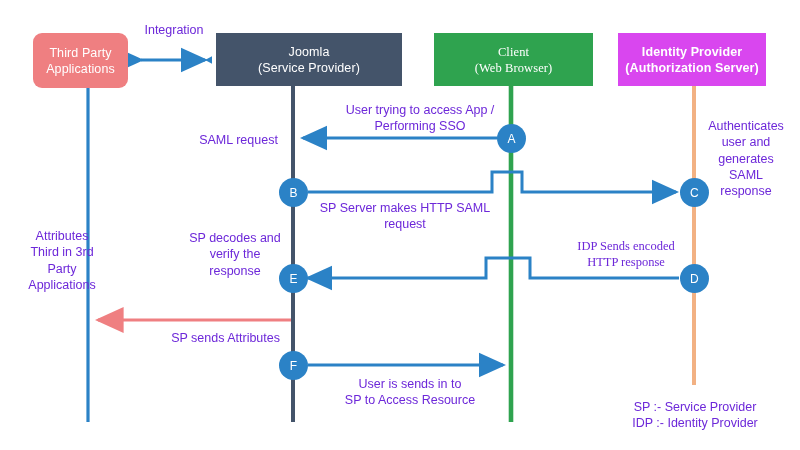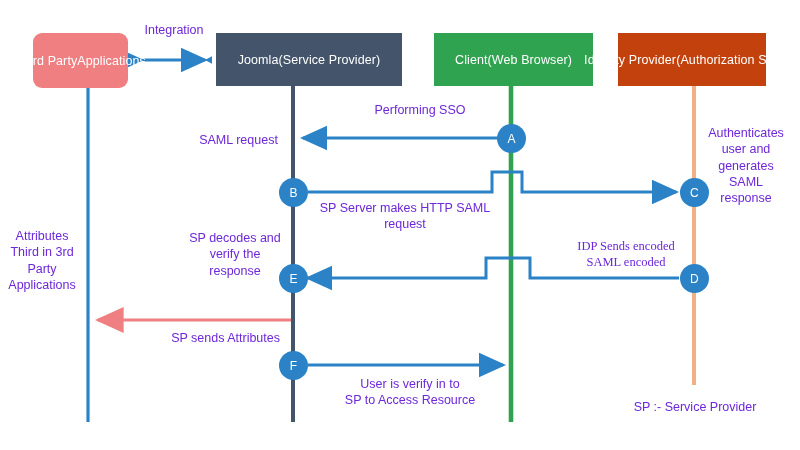"Third Party" .node-box { flex-direction: none -> column }
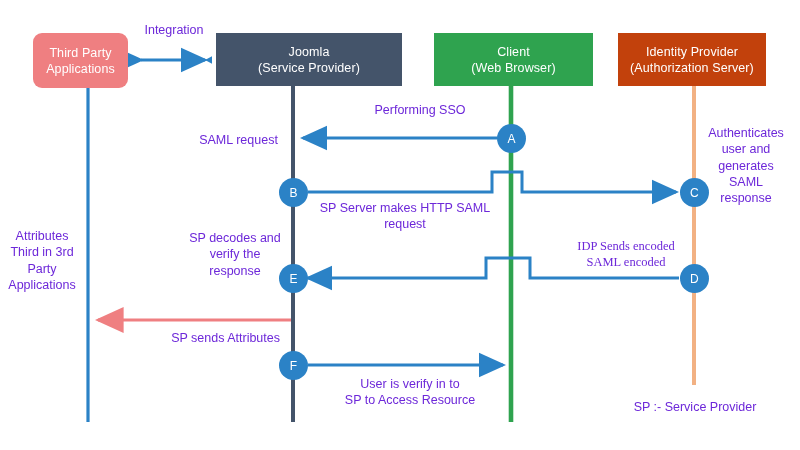"Client" .box-client { font-family: none -> Liberation Serif, serif }
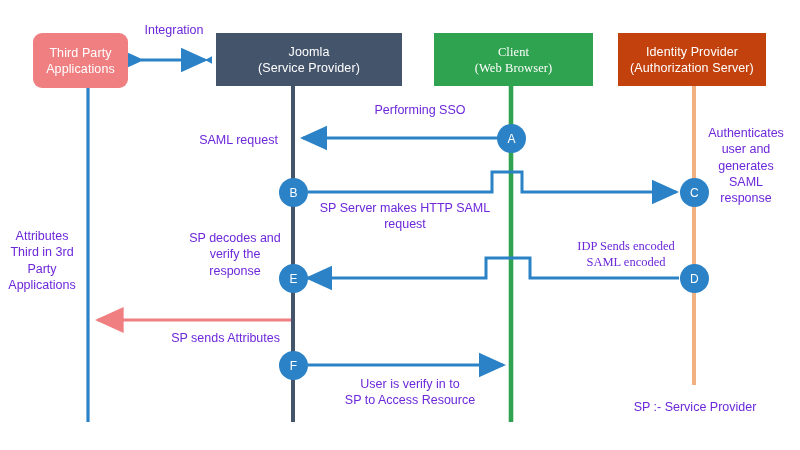"Identity Provider" .box-idp { background: #c2410c -> #d946ef; font-weight: none -> bold }
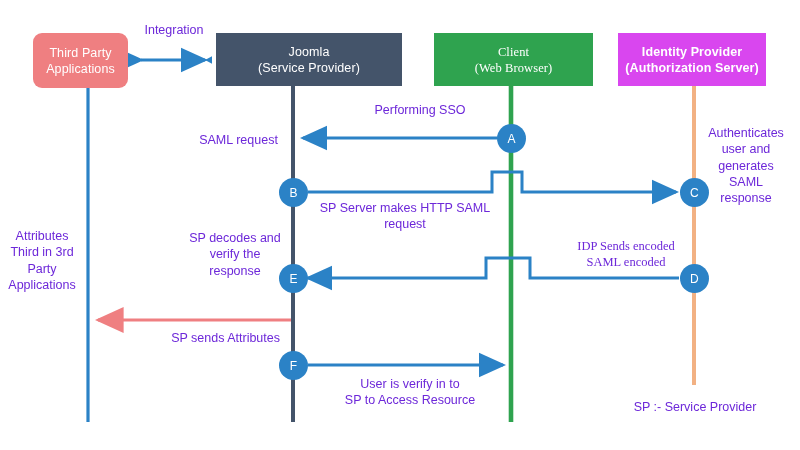"User trying to access App" span.ln { html: none -> <span>User trying to access App /</span> }
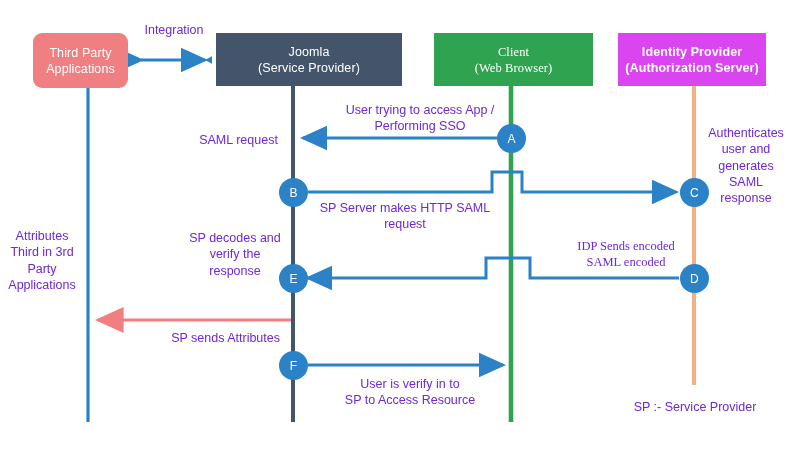"Authenticates" div.lbl { top: 125px -> 118px }
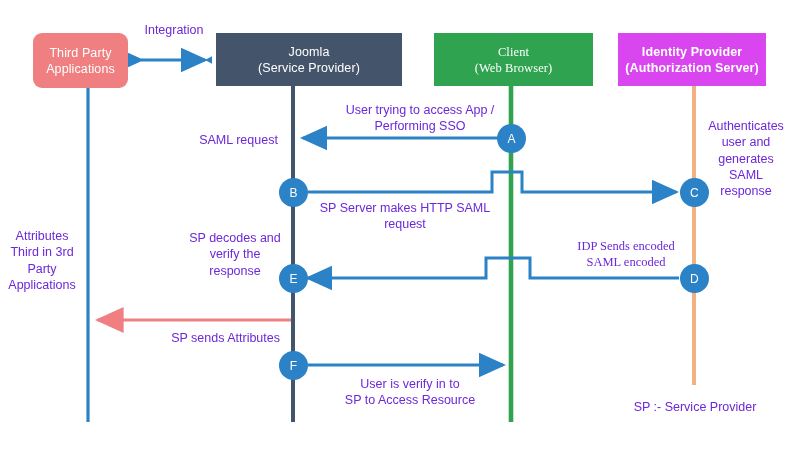"Attributes" div.lbl { left: 2px -> 22px }
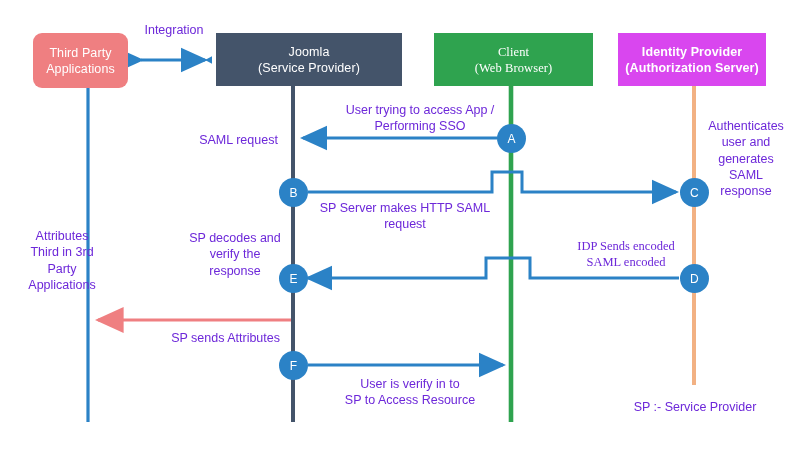"SAML encoded" span.ln { text: SAML encoded -> HTTP response }
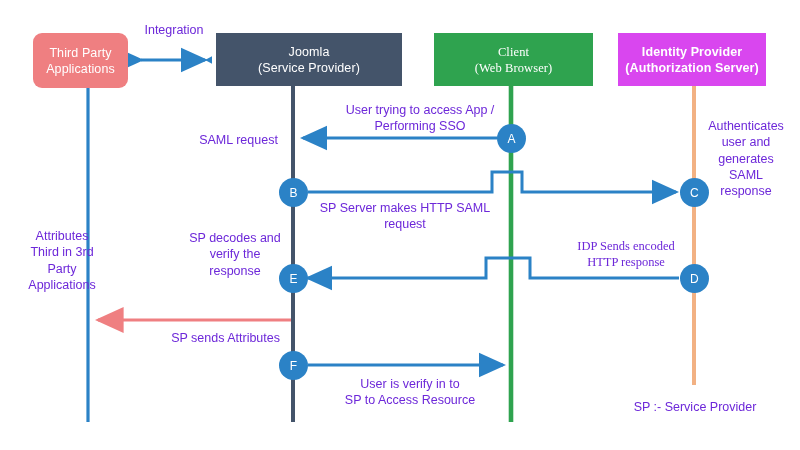"User is verify in to" span.ln { text: verify -> sends }
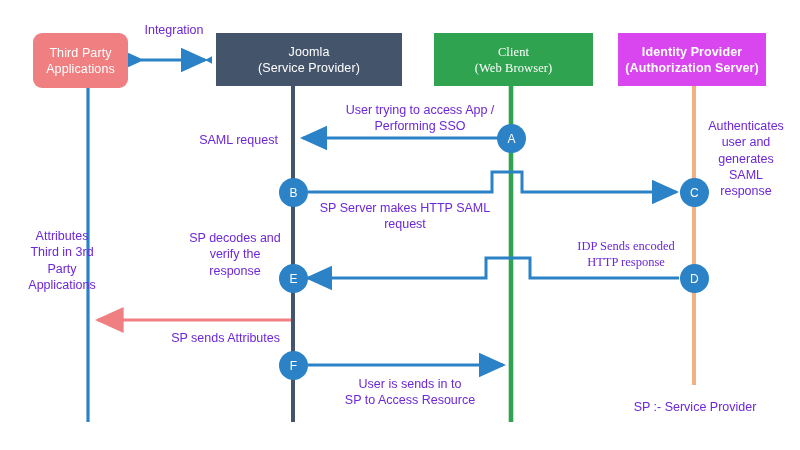"IDP :- Identity Provider" span.ln { html: none -> <span>IDP :- Identity Provider</span> }
